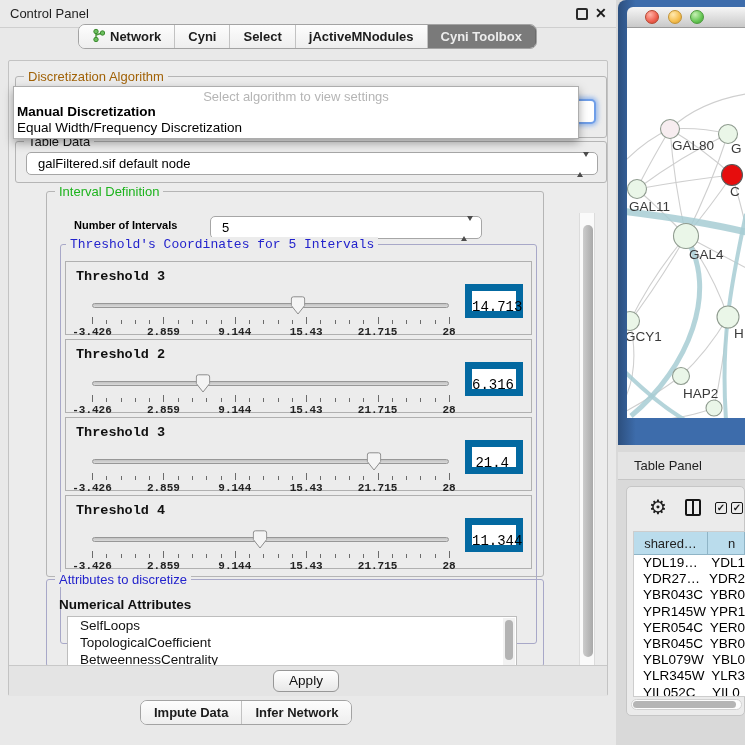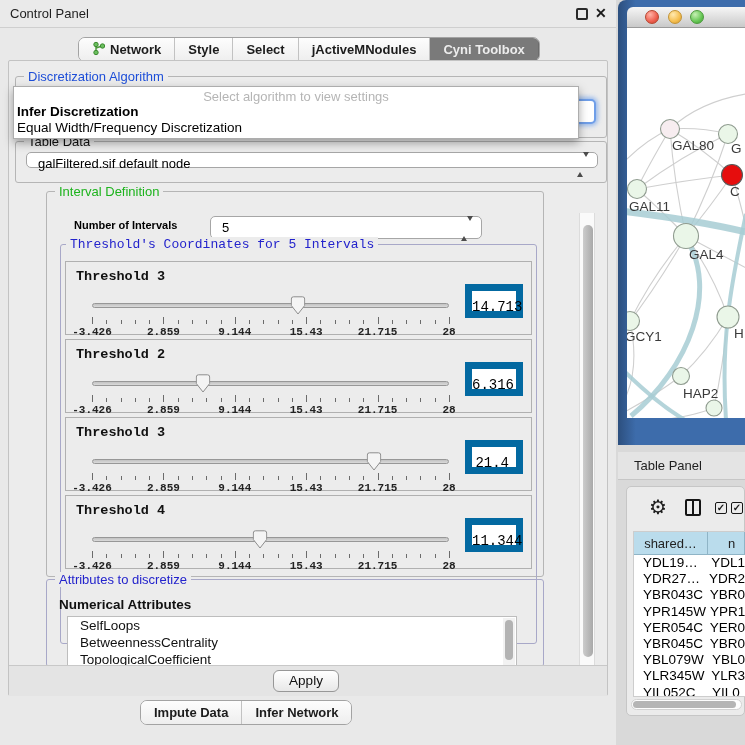"Network" div.tabbar { top: 37px -> 24px }
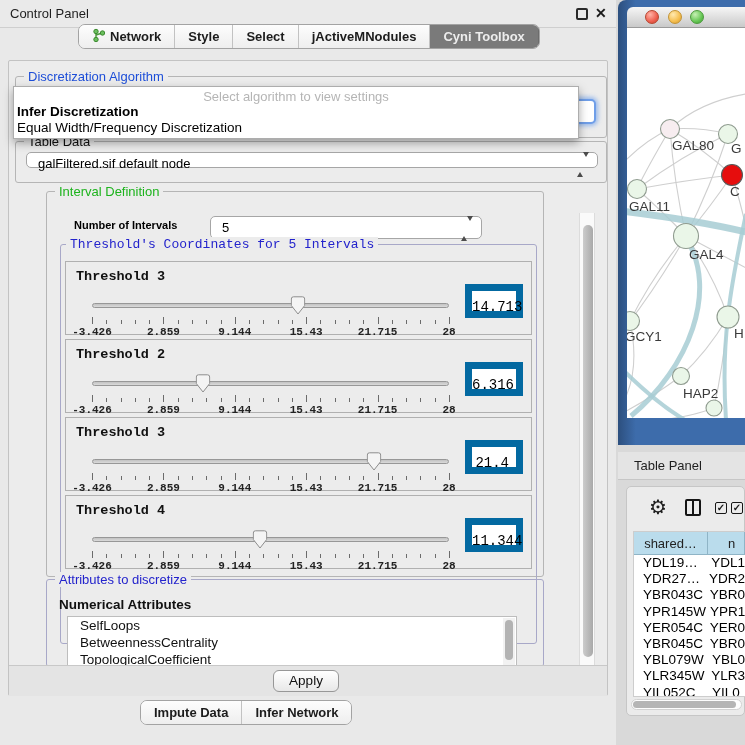"Style" span { text: Style -> Cyni }
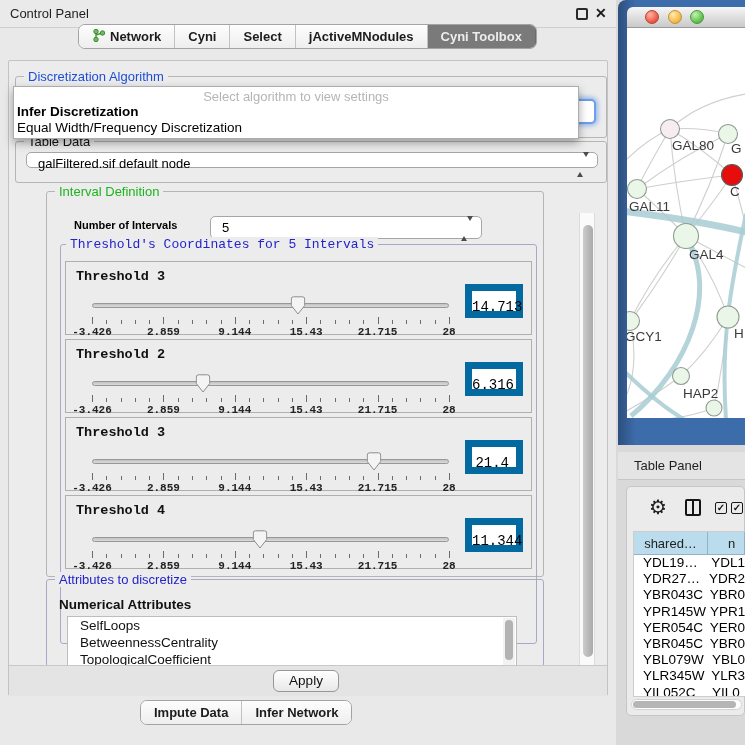"Discretization Algorithm" .g-gray { color: #1d4ed8 -> #a16207 }
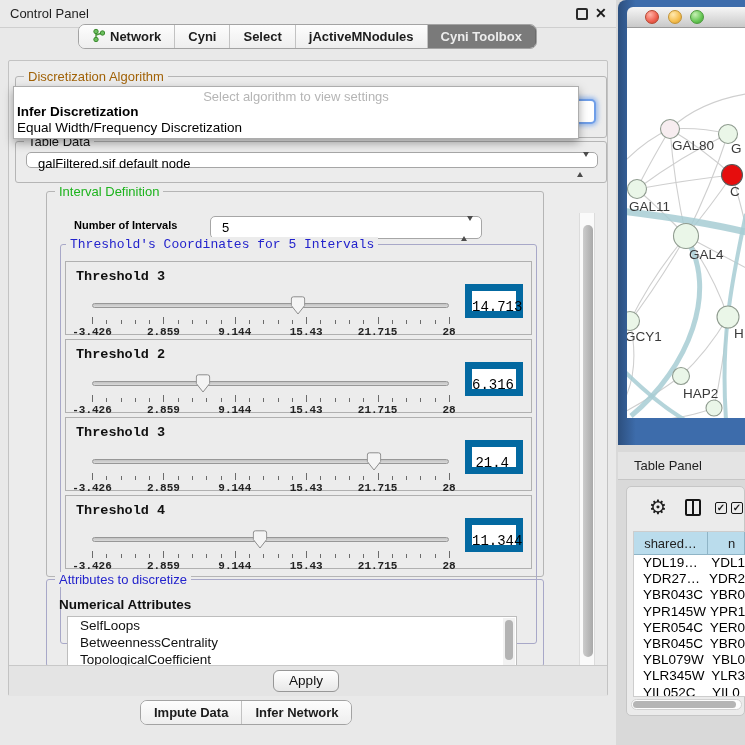"Infer Discretization" div.opt { text: Infer -> Manual }
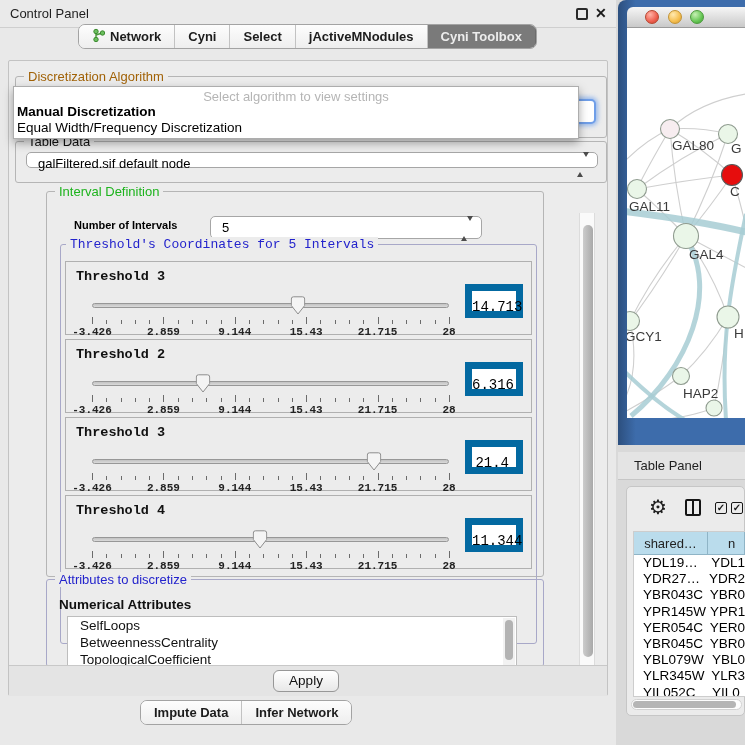"galFiltered.sif default node" div.combo { height: 16px -> 23px }
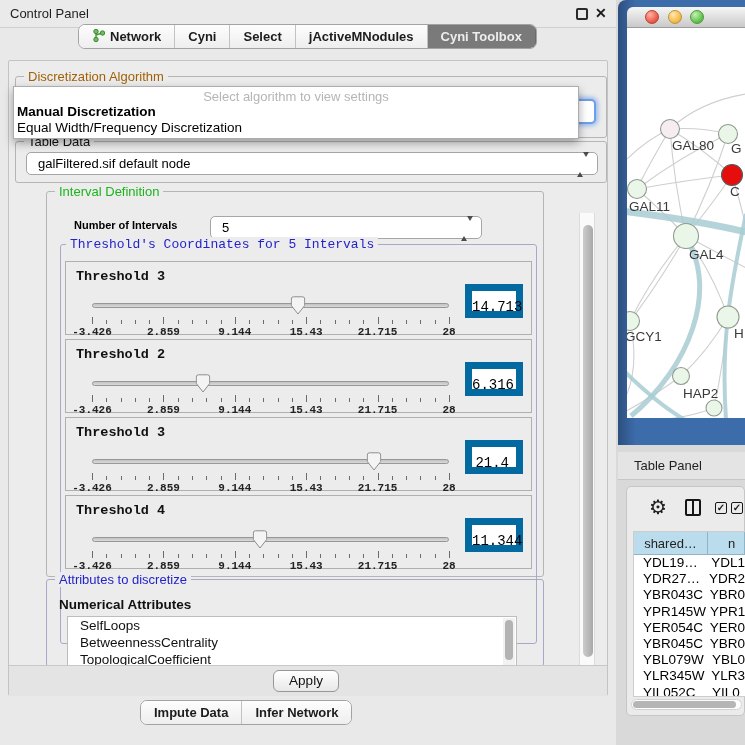"BetweennessCentrality" div.li { order: before "TopologicalCoefficient" -> after "TopologicalCoefficient" }
